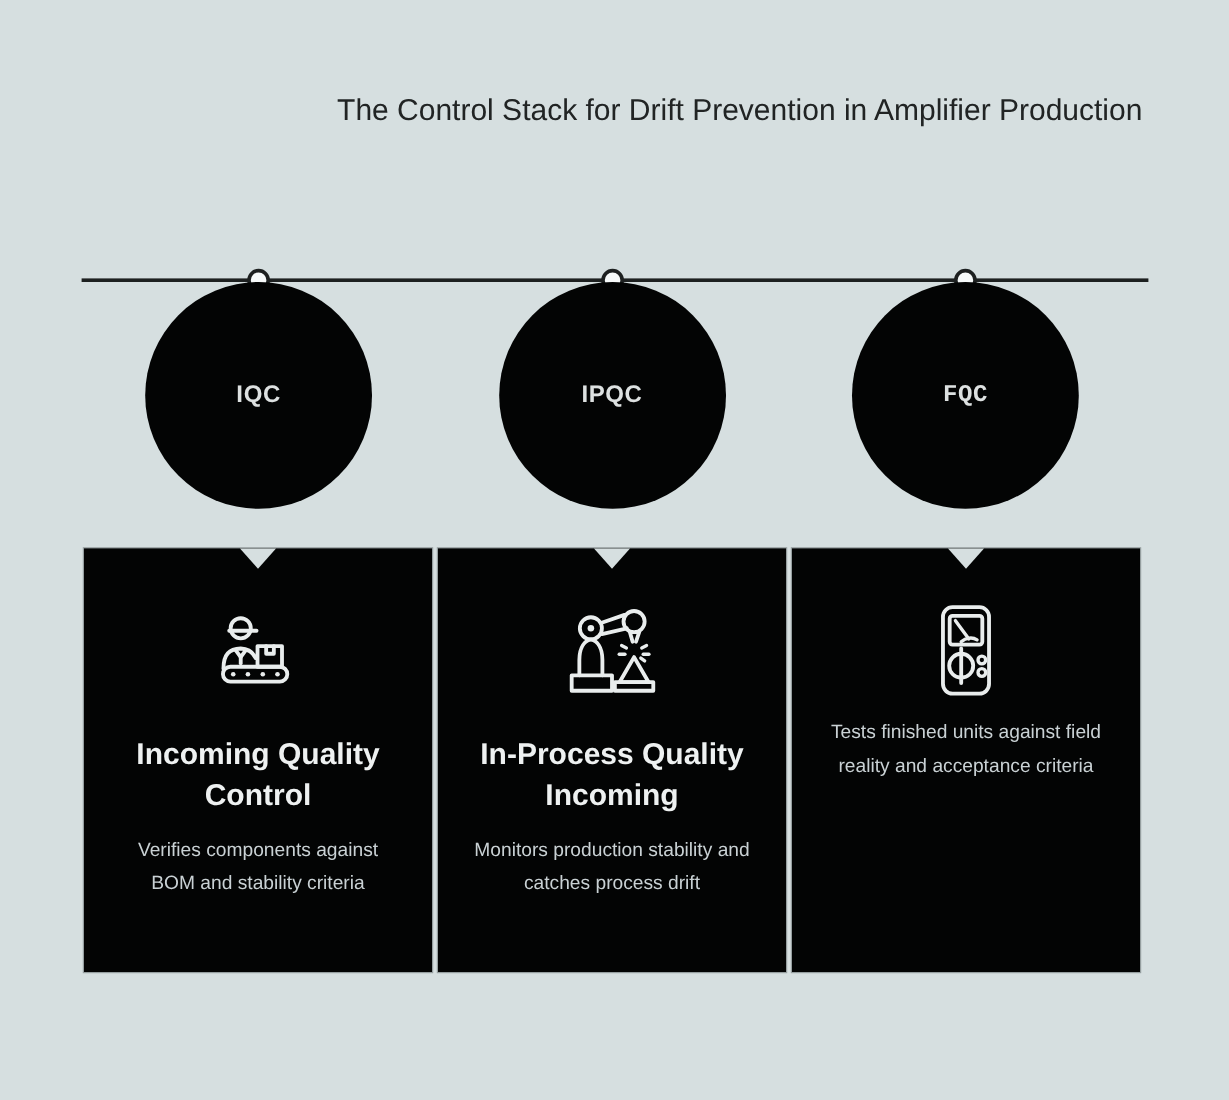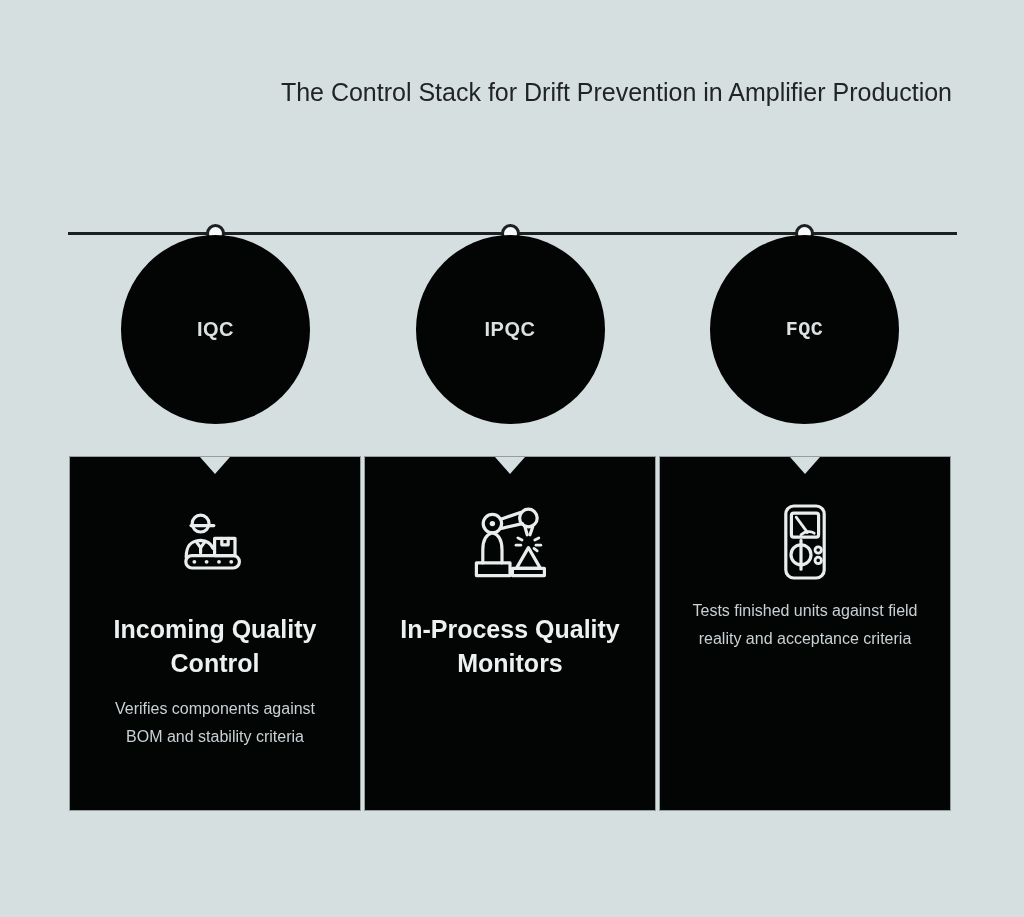"In-Process Quality Monitors" div.card-title { text: Monitors -> Incoming }
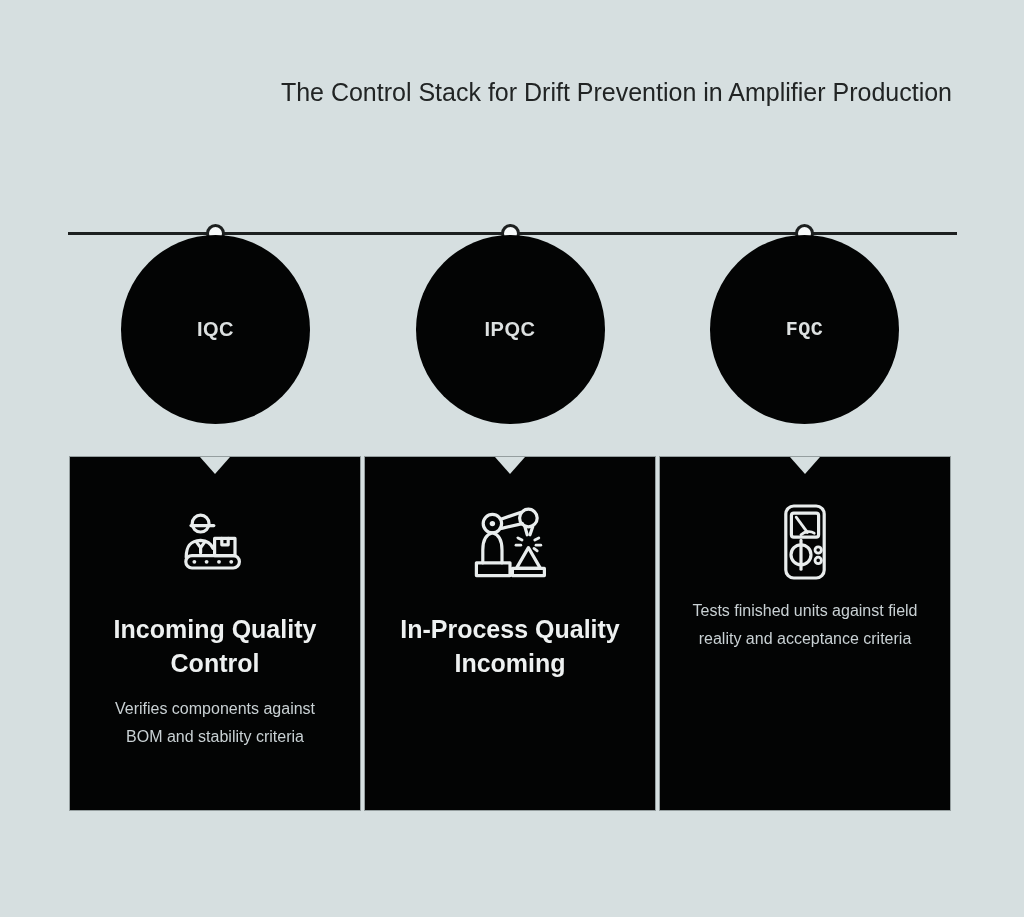"Monitors production stability and" div.card-description { html: none -> <div>Monitors production stability and catches process drift</div> }
